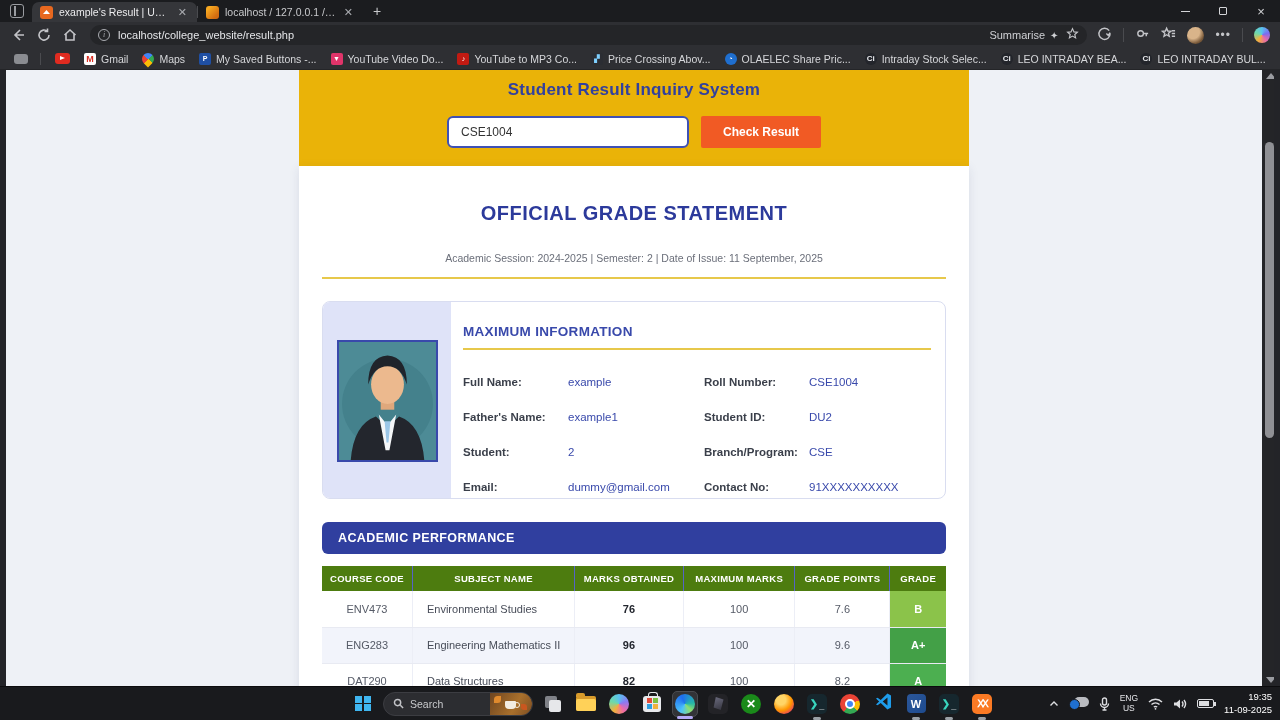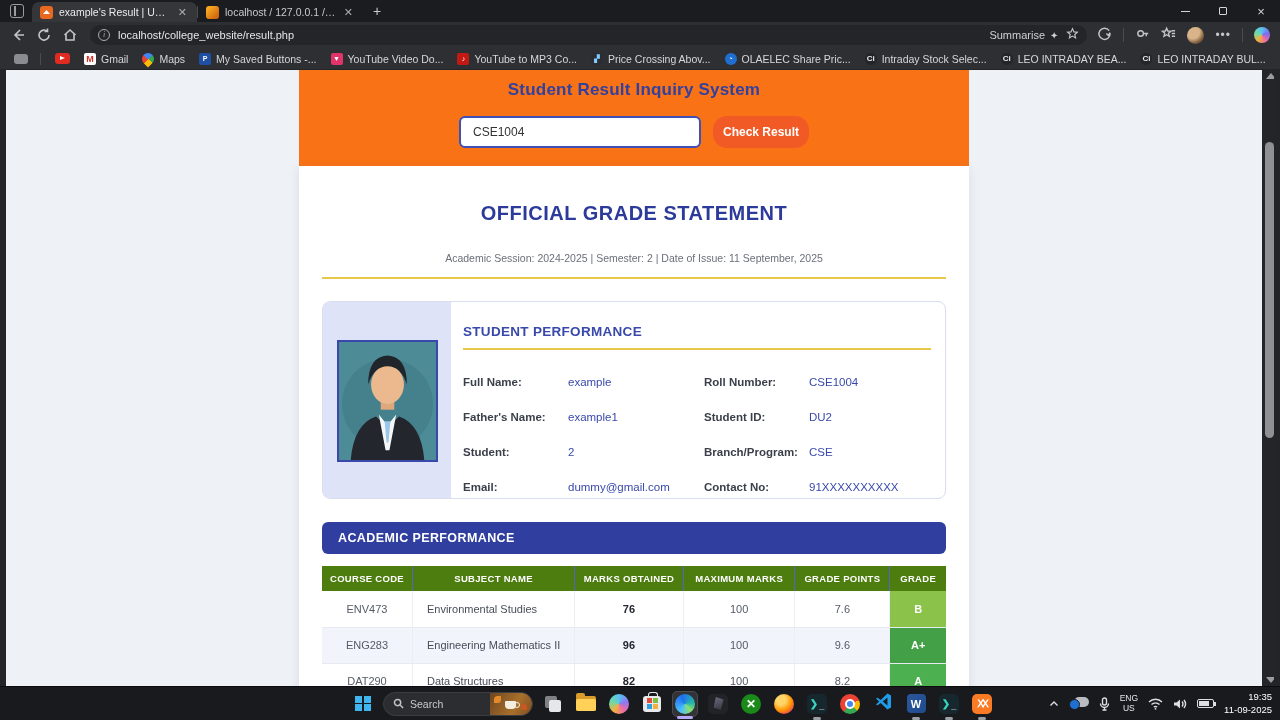"Student Result Inquiry System" .hero { background: #f97316 -> #eab308 }
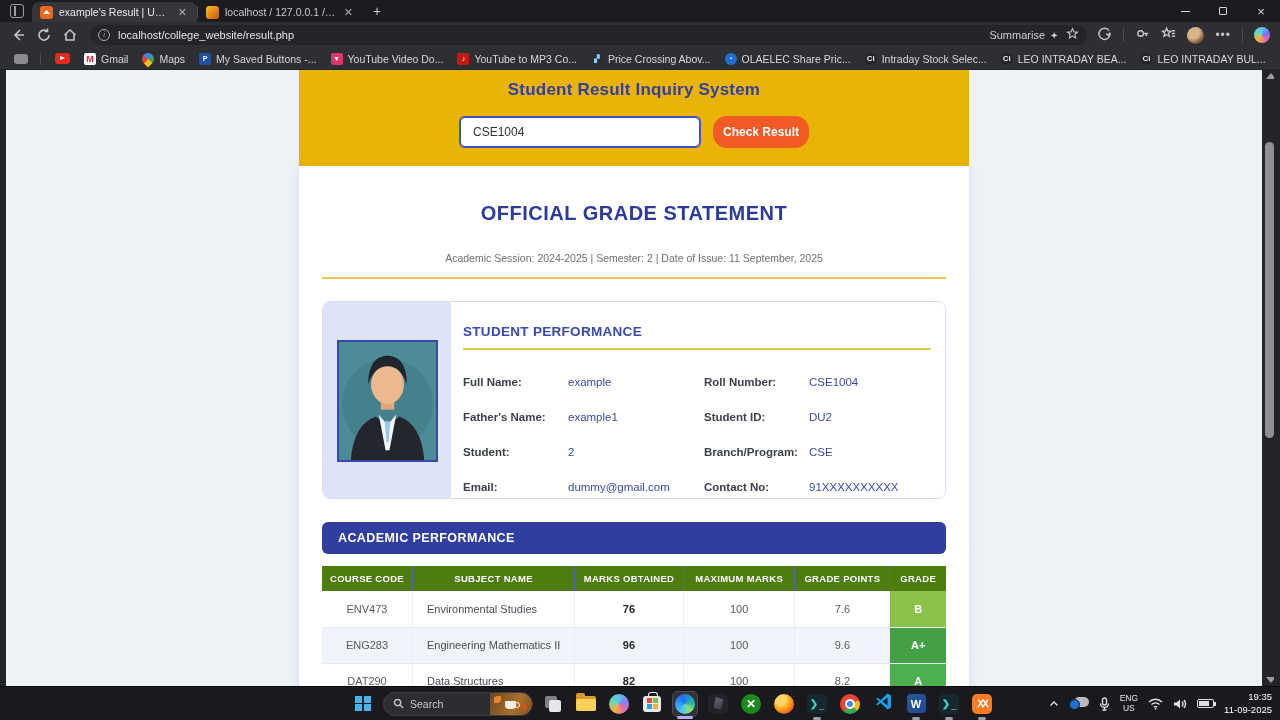"Check Result" .check-btn { border-radius: 14px -> 2px; width: 96px -> 120px }
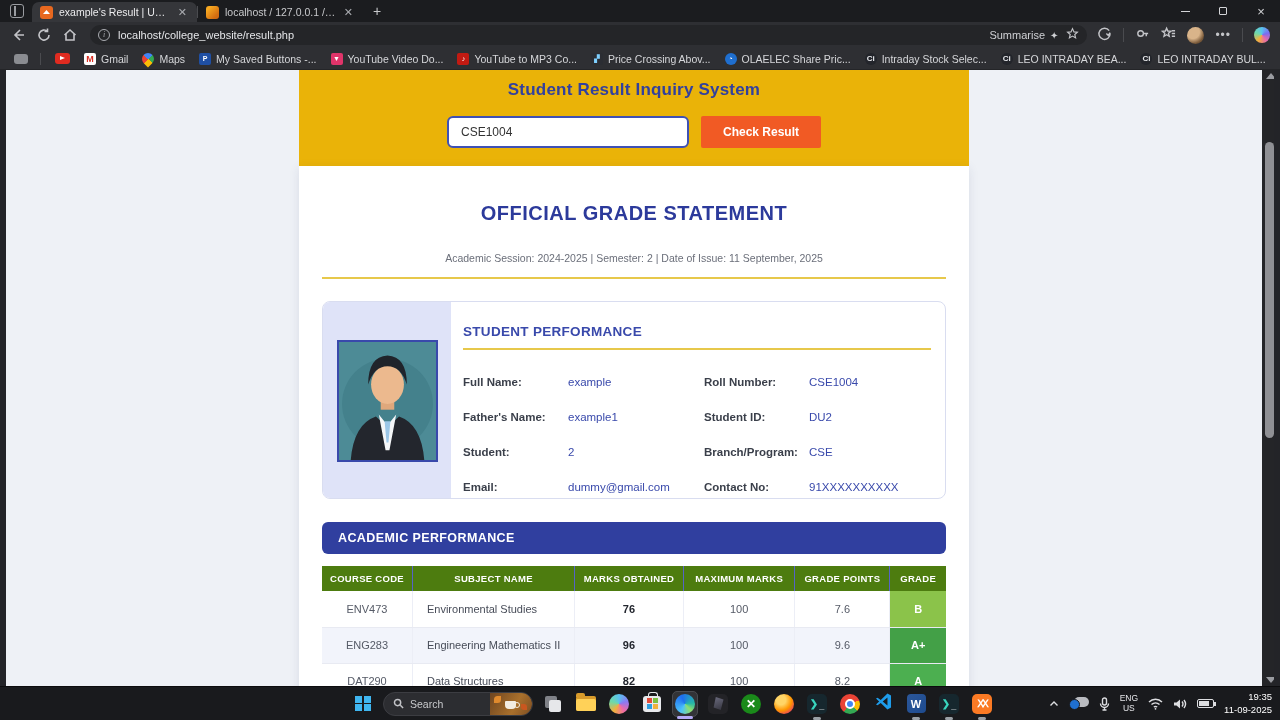"STUDENT PERFORMANCE" div.info-title { text: STUDENT PERFORMANCE -> MAXIMUM INFORMATION }
